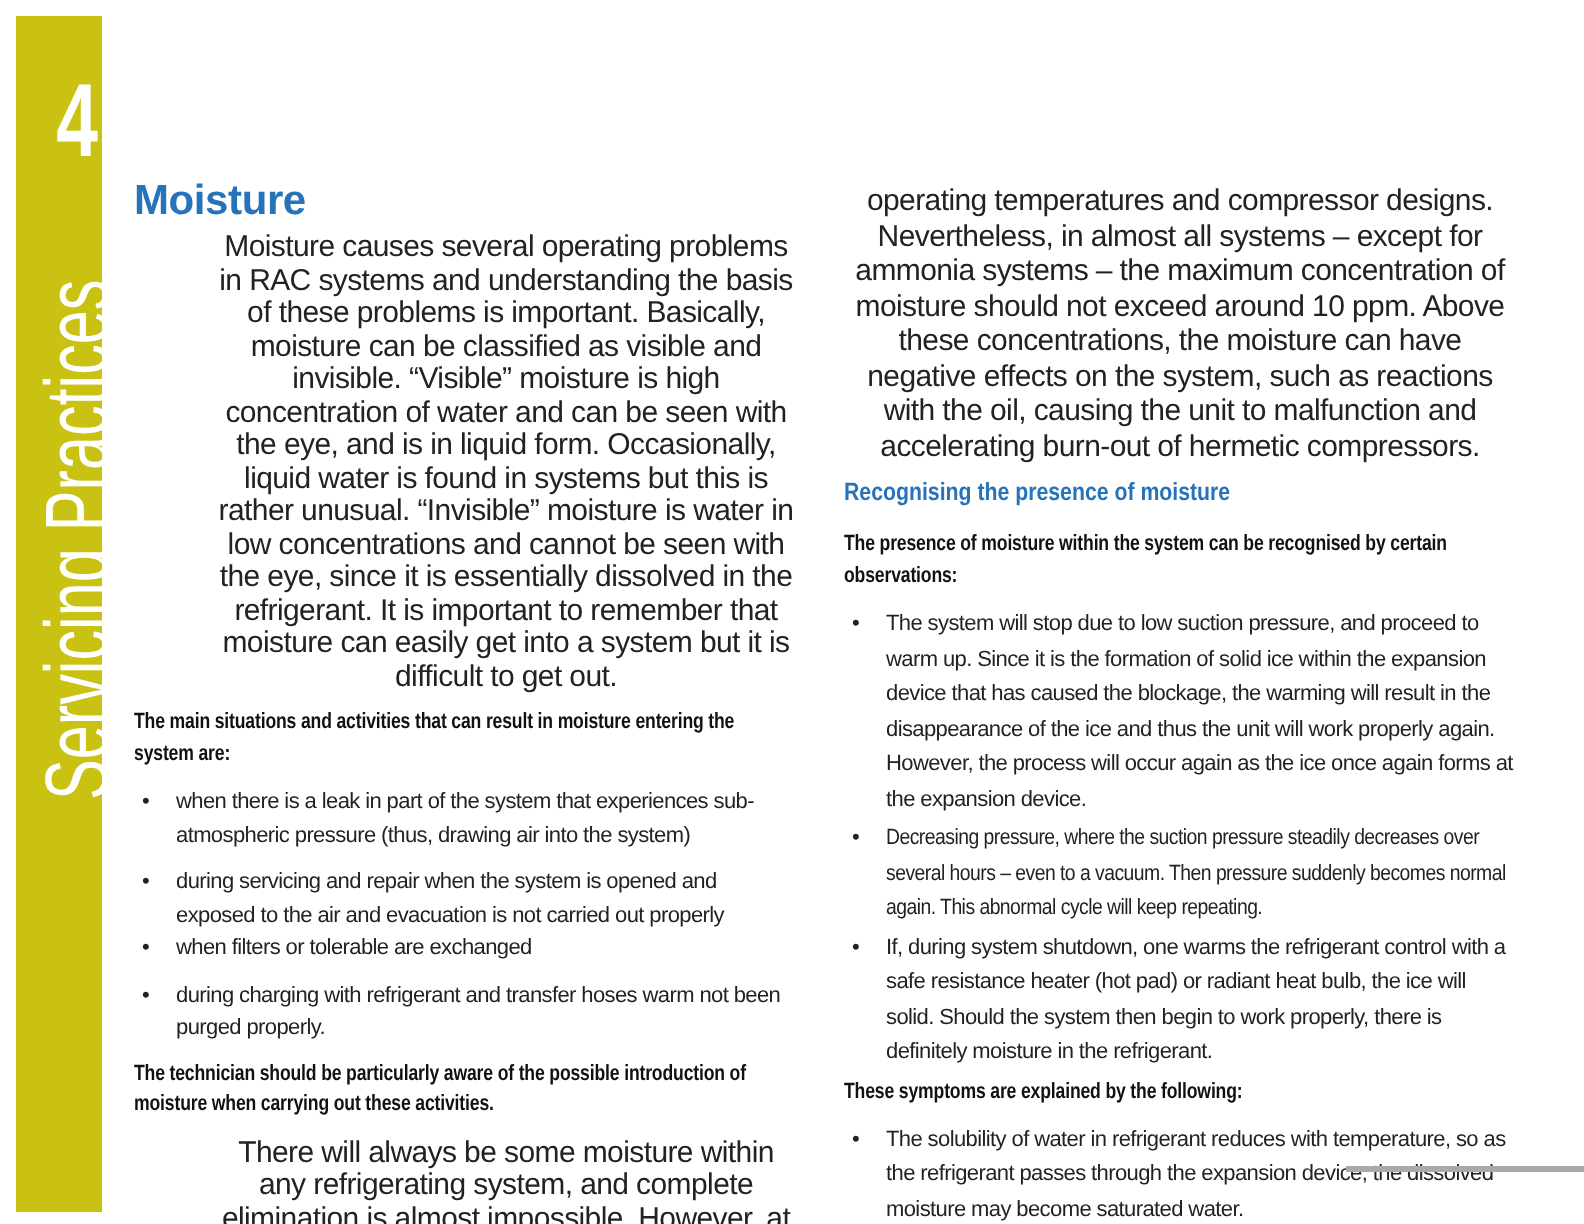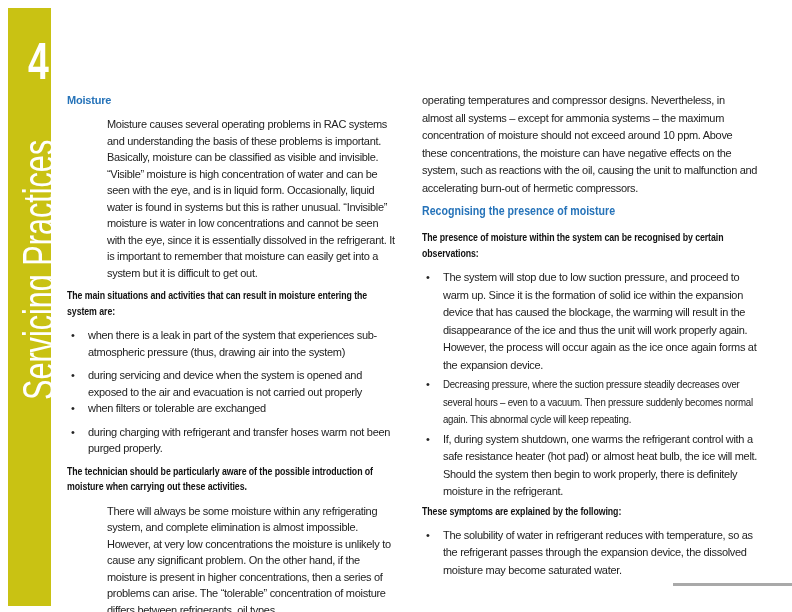"Moisture" .h1-blue { font-size: 11px -> 21px }
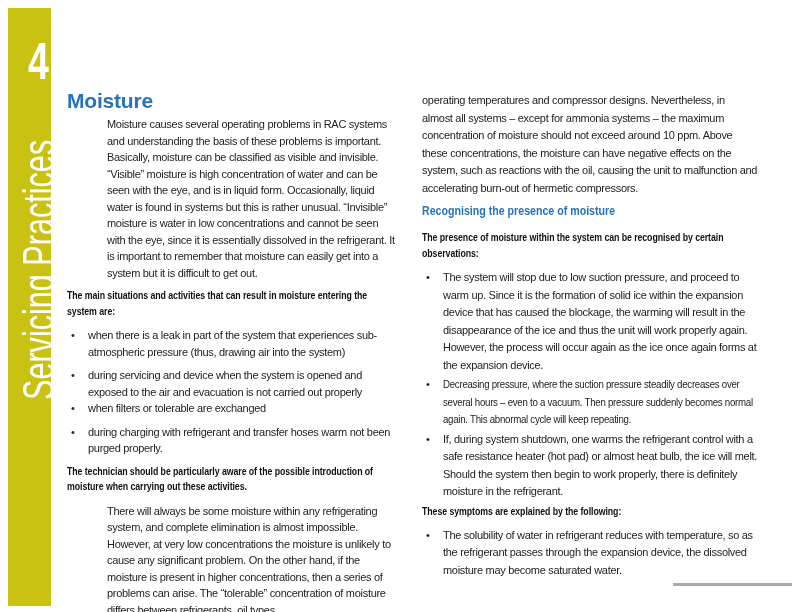"operating temperatures and compressor" .body-par { font-size: 11px -> 15px; text-align: none -> center }
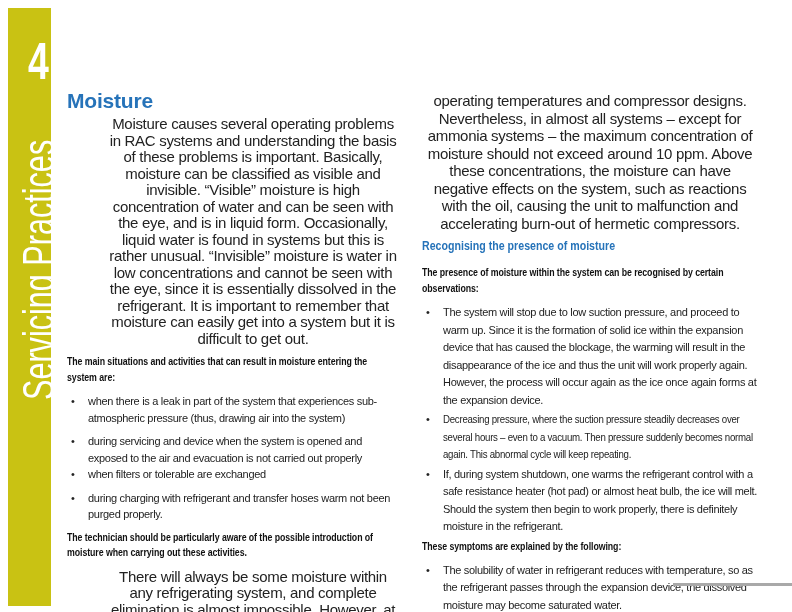"during servicing and device when" span.btxt { text: device -> repair }
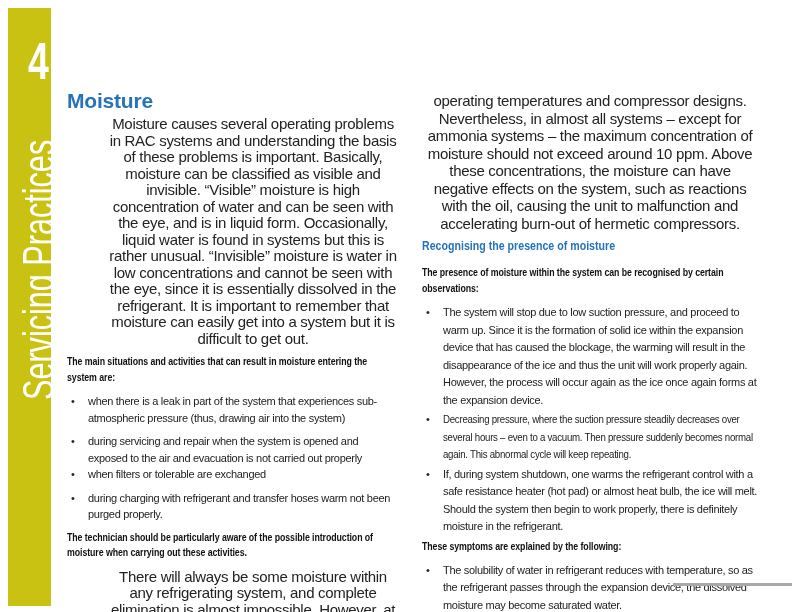"If, during system shutdown, one" span.btxt { text: almost heat bulb, the ice will melt -> radiant heat bulb, the ice will solid }
